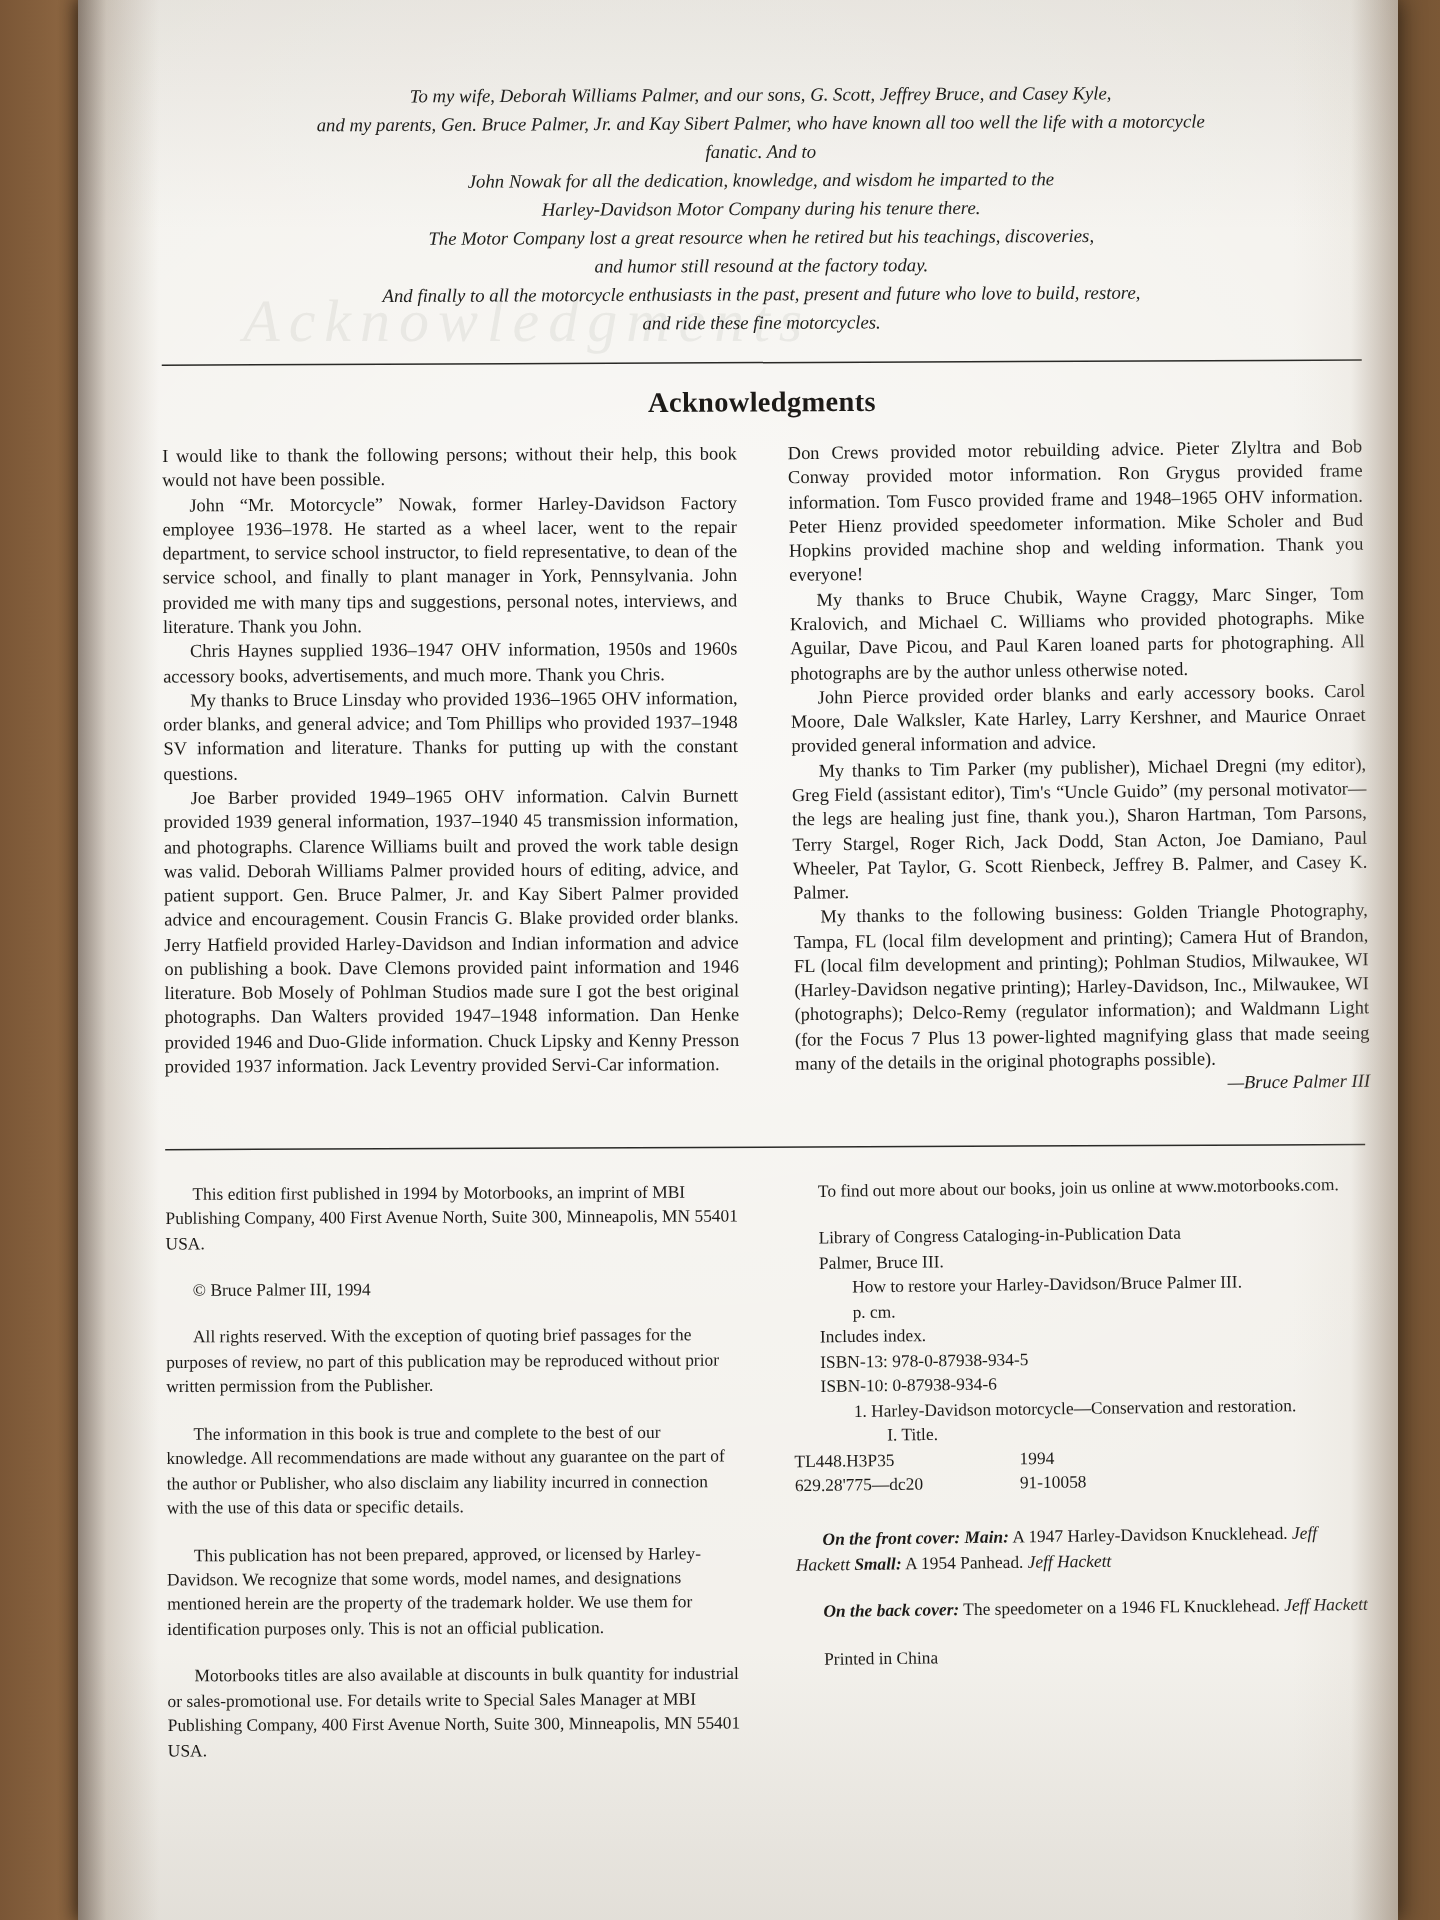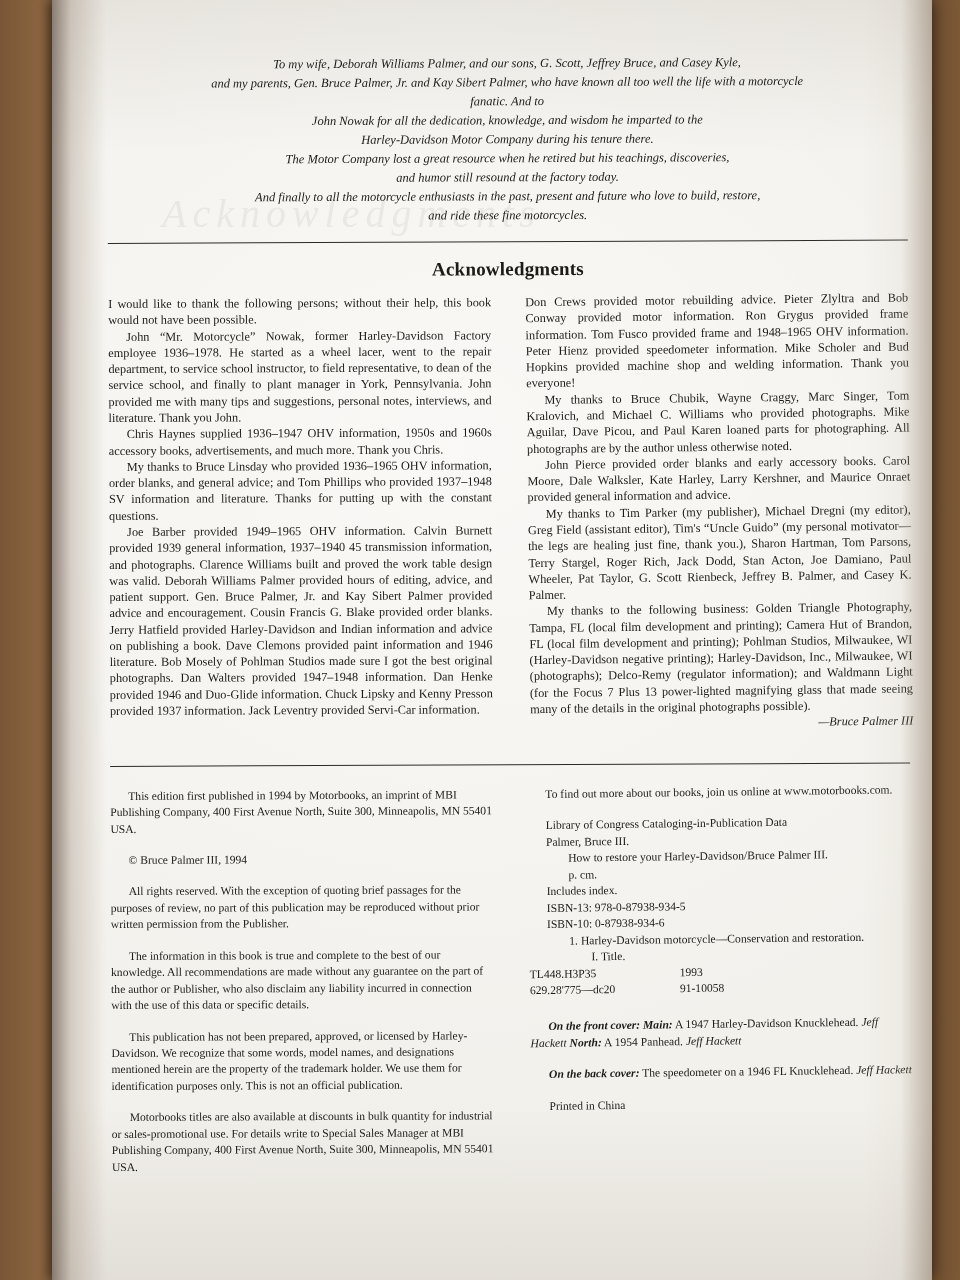"1993" span { text: 1993 -> 1994 }
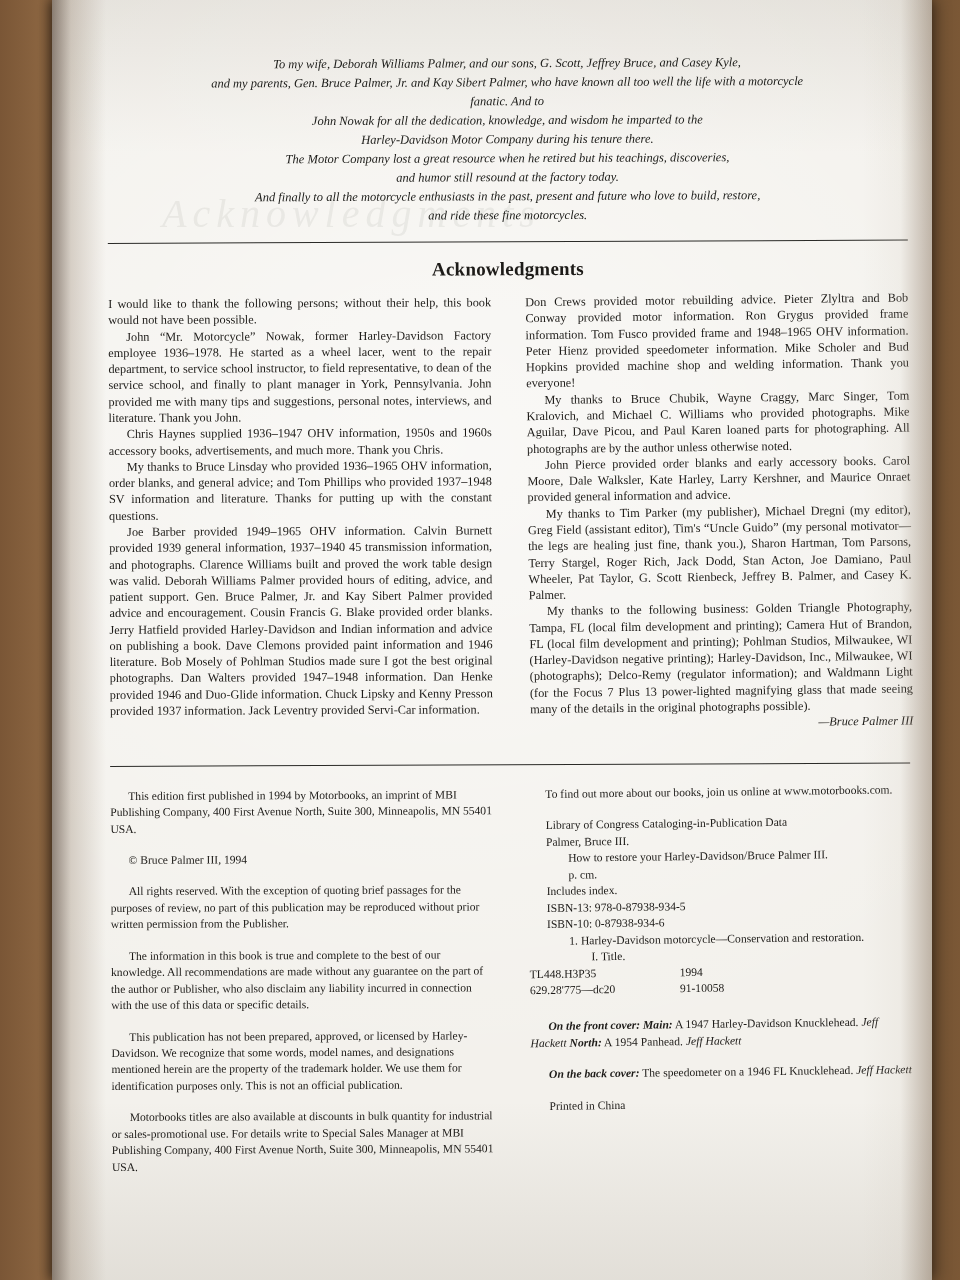"North:" span.bi { text: North -> Small }
